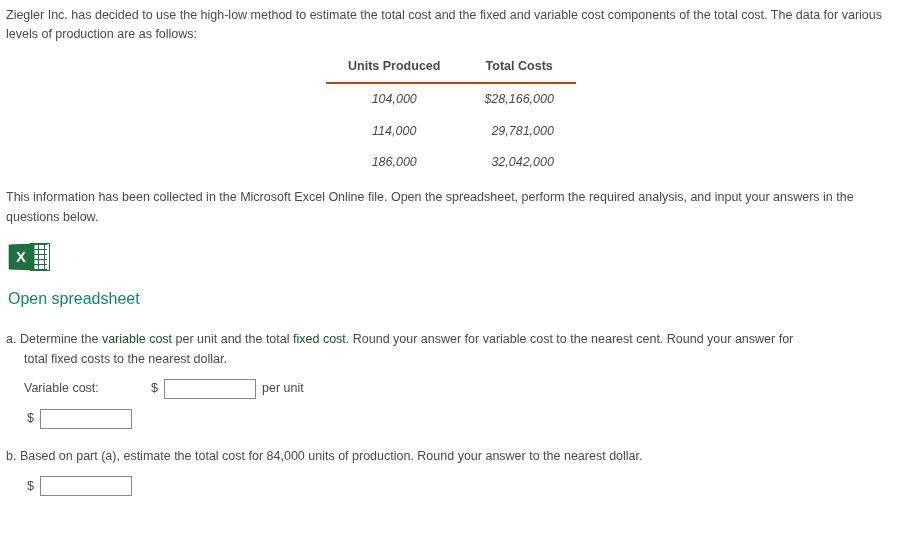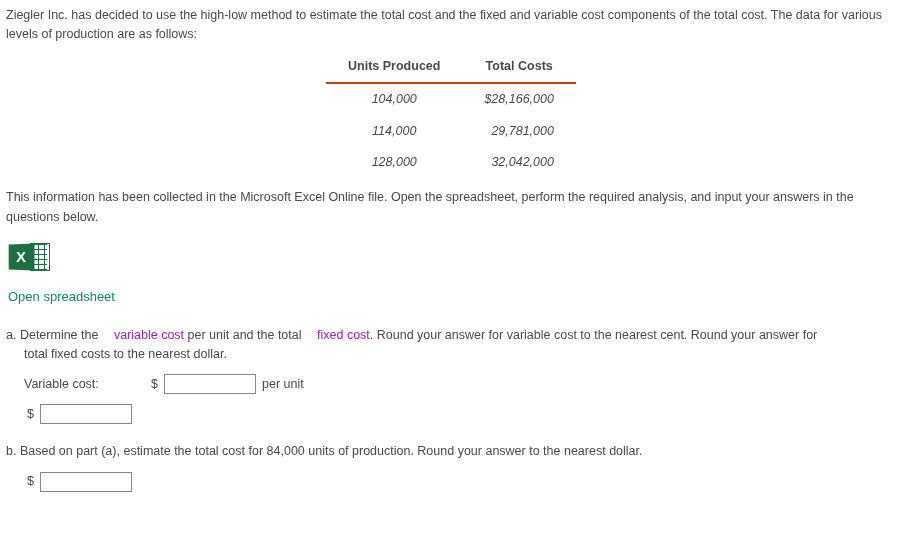"128,000" td.units { text: 128,000 -> 186,000 }
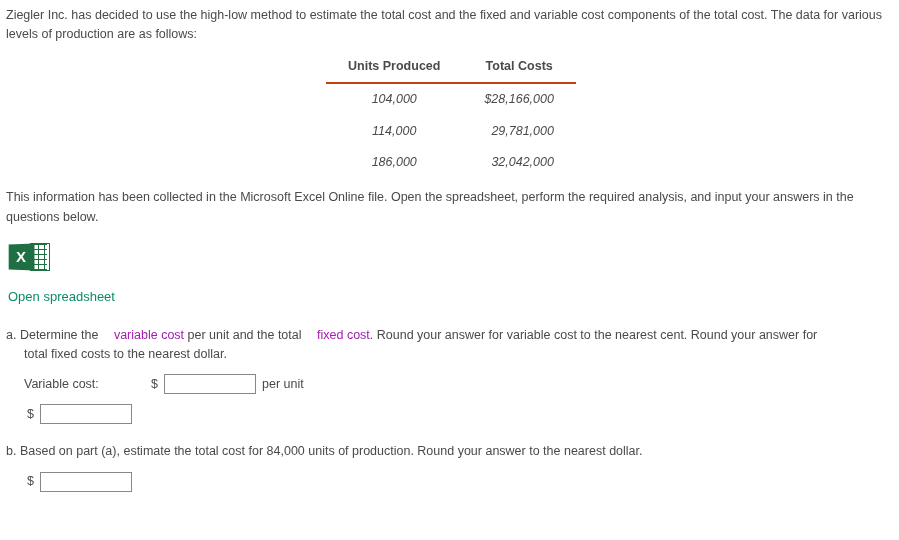"Open spreadsheet" .open-link { font-size: 13px -> 16px }
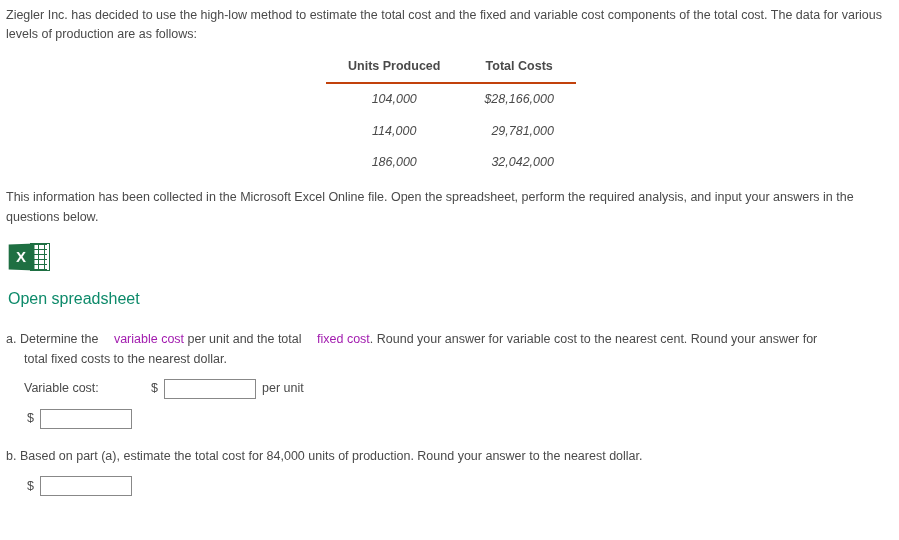"variable cost" .green { color: #a21caf -> #14532d; margin-left: 12px -> none }
